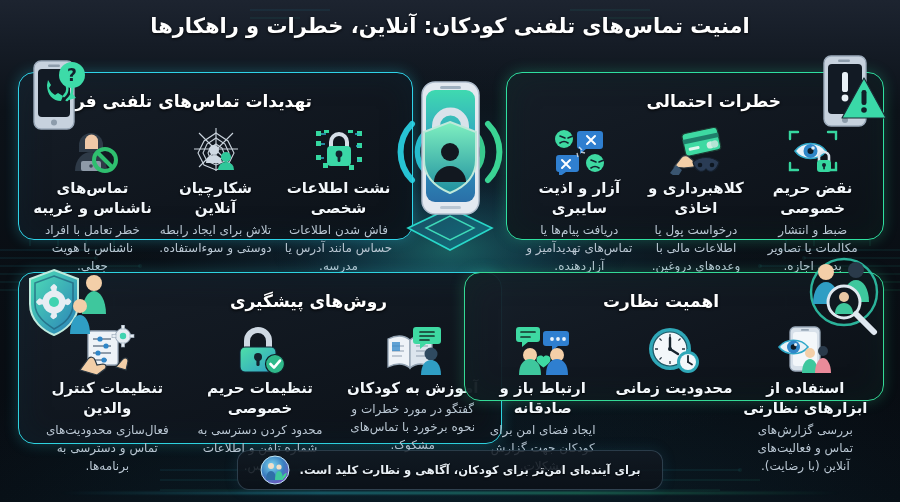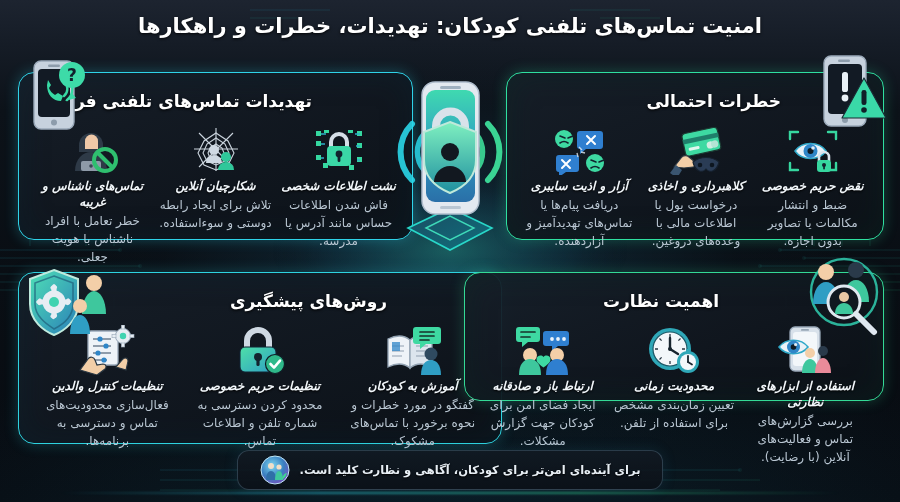"امنیت تماس‌های تلفنی کودکان: تهدیدات،" div.title { text: تهدیدات -> آنلاین }
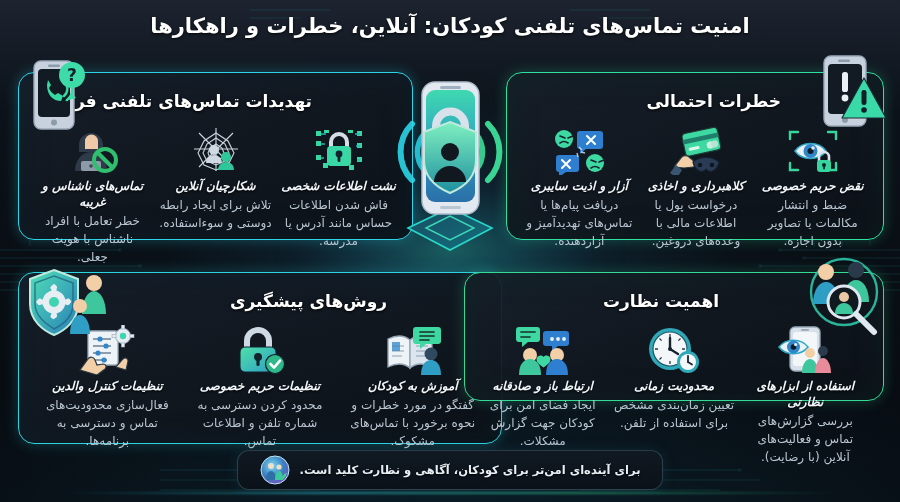"تماس‌های ناشناس و غریبه" .item .it-title { font-size: 12px -> 15px; font-style: italic -> none }
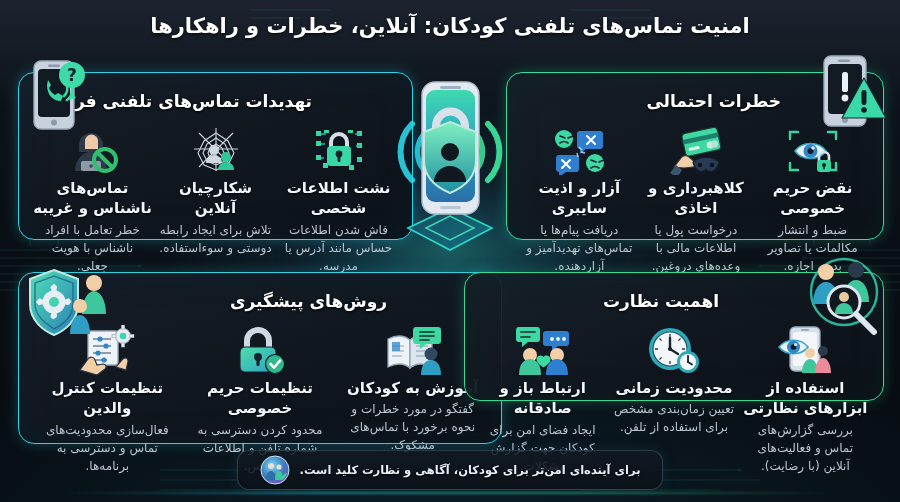"تعیین زمانبندی مشخص برای استفاده" div.it-desc { html: <div>تعیین زمان‌بندی مشخص برای استفاده از تلفن.</div> -> none }
